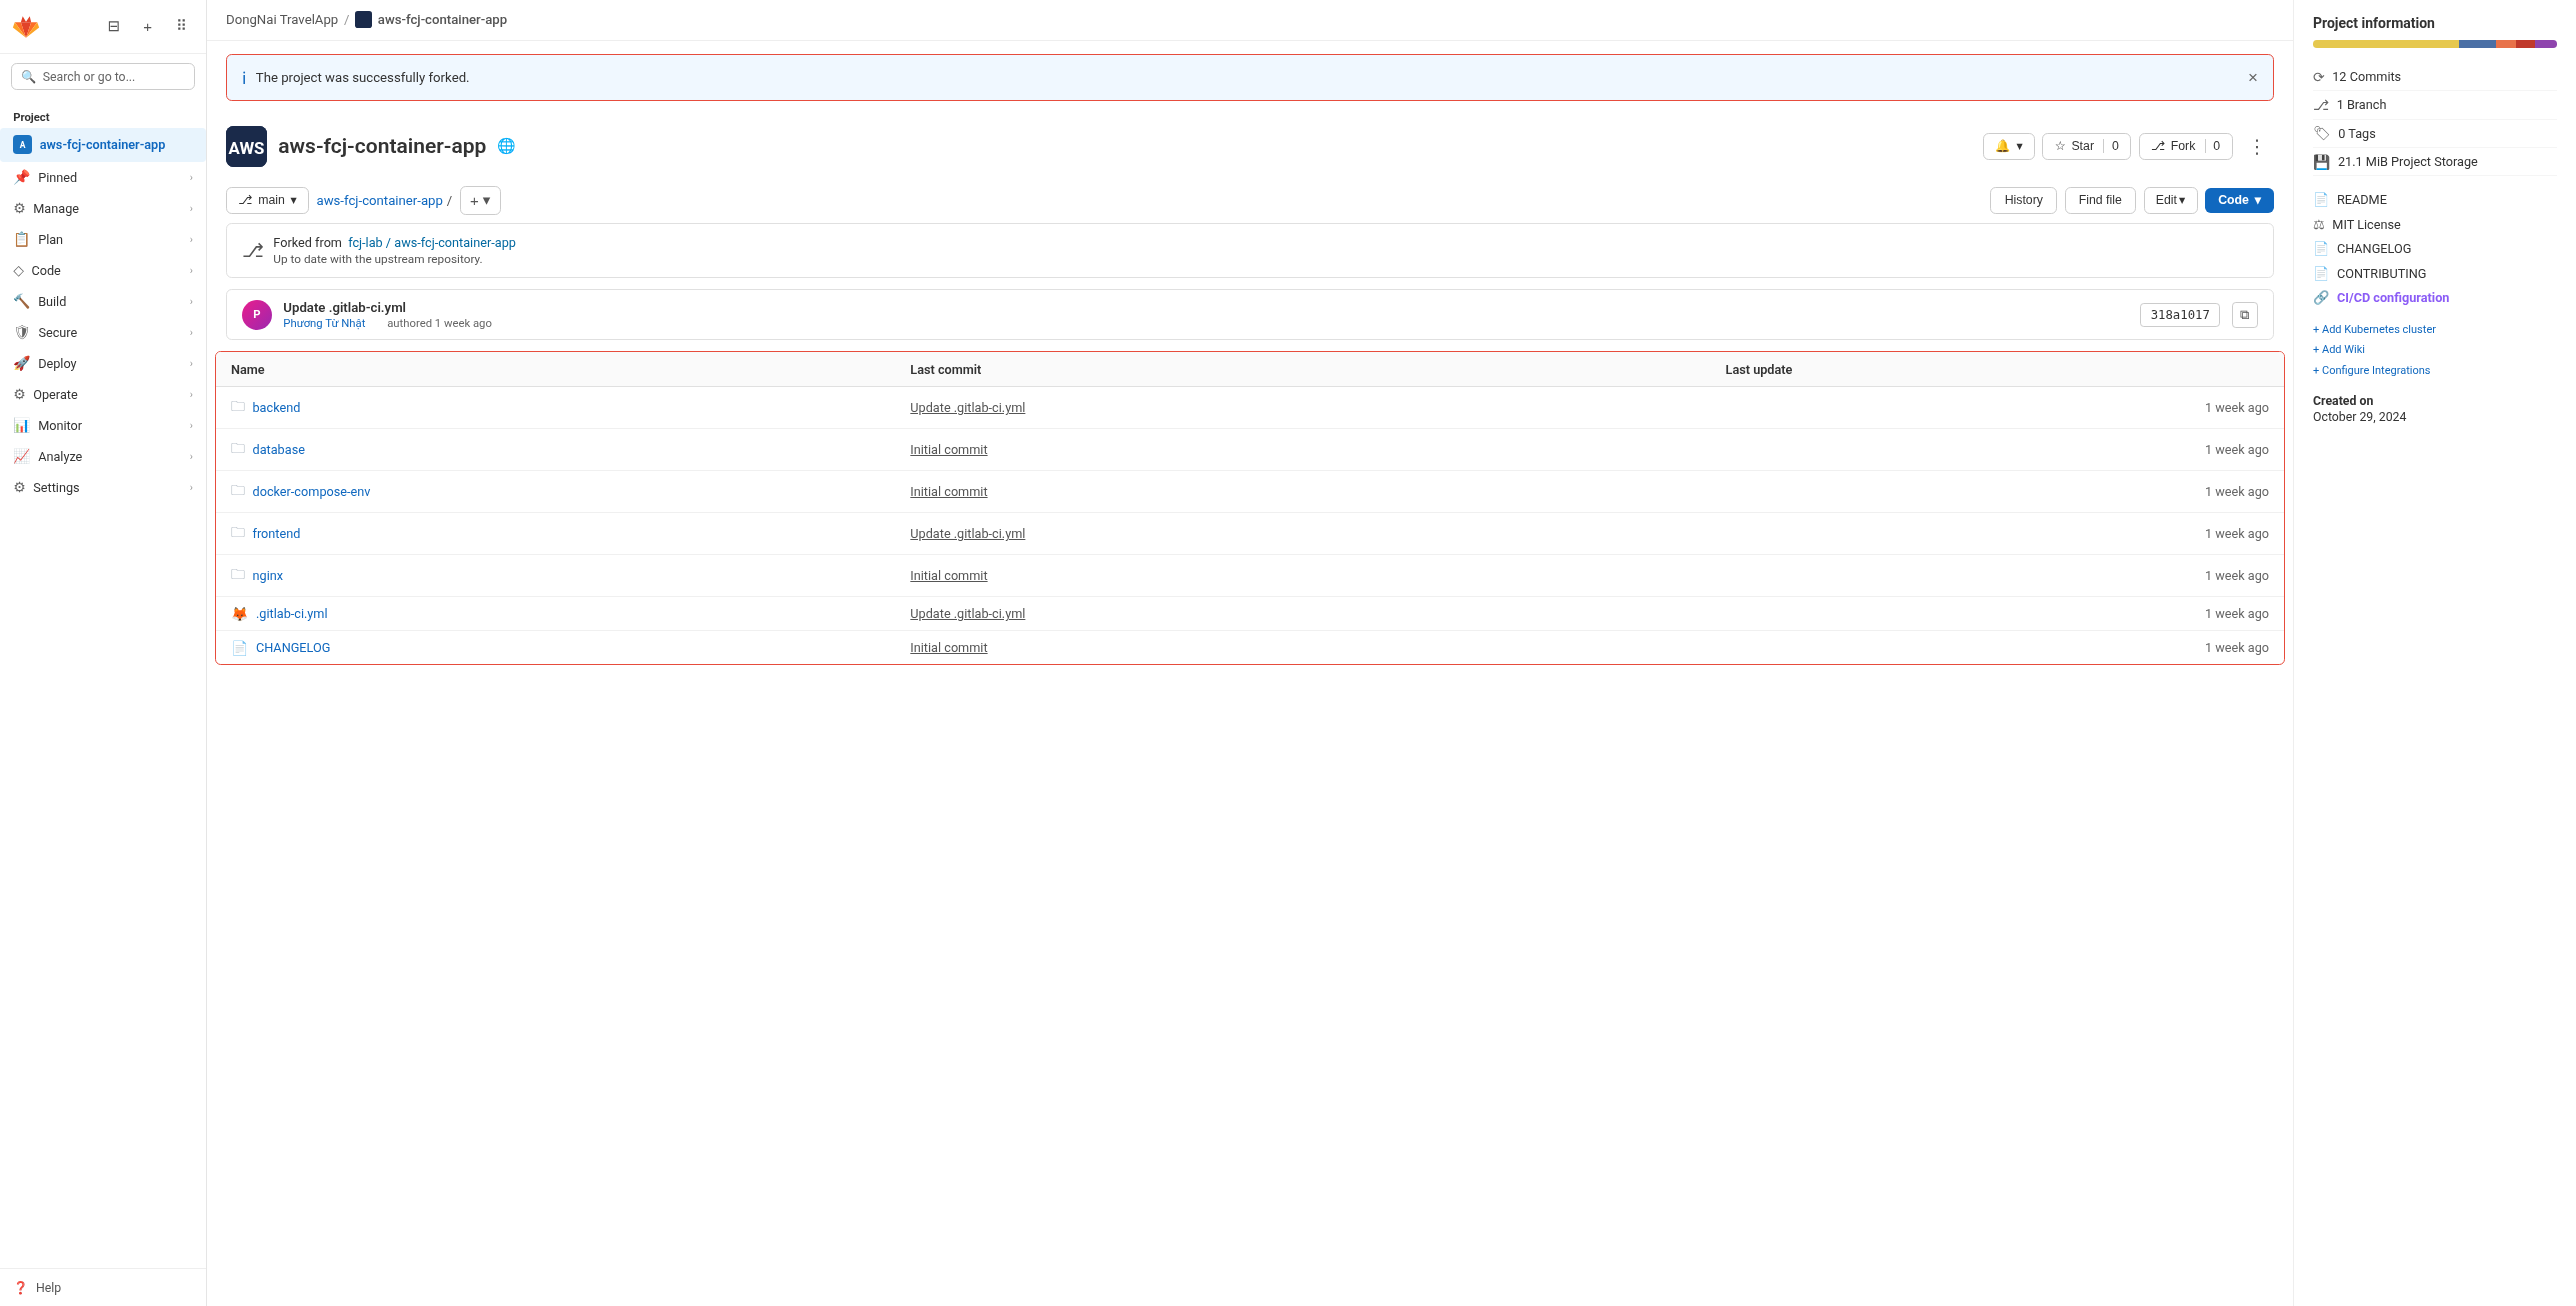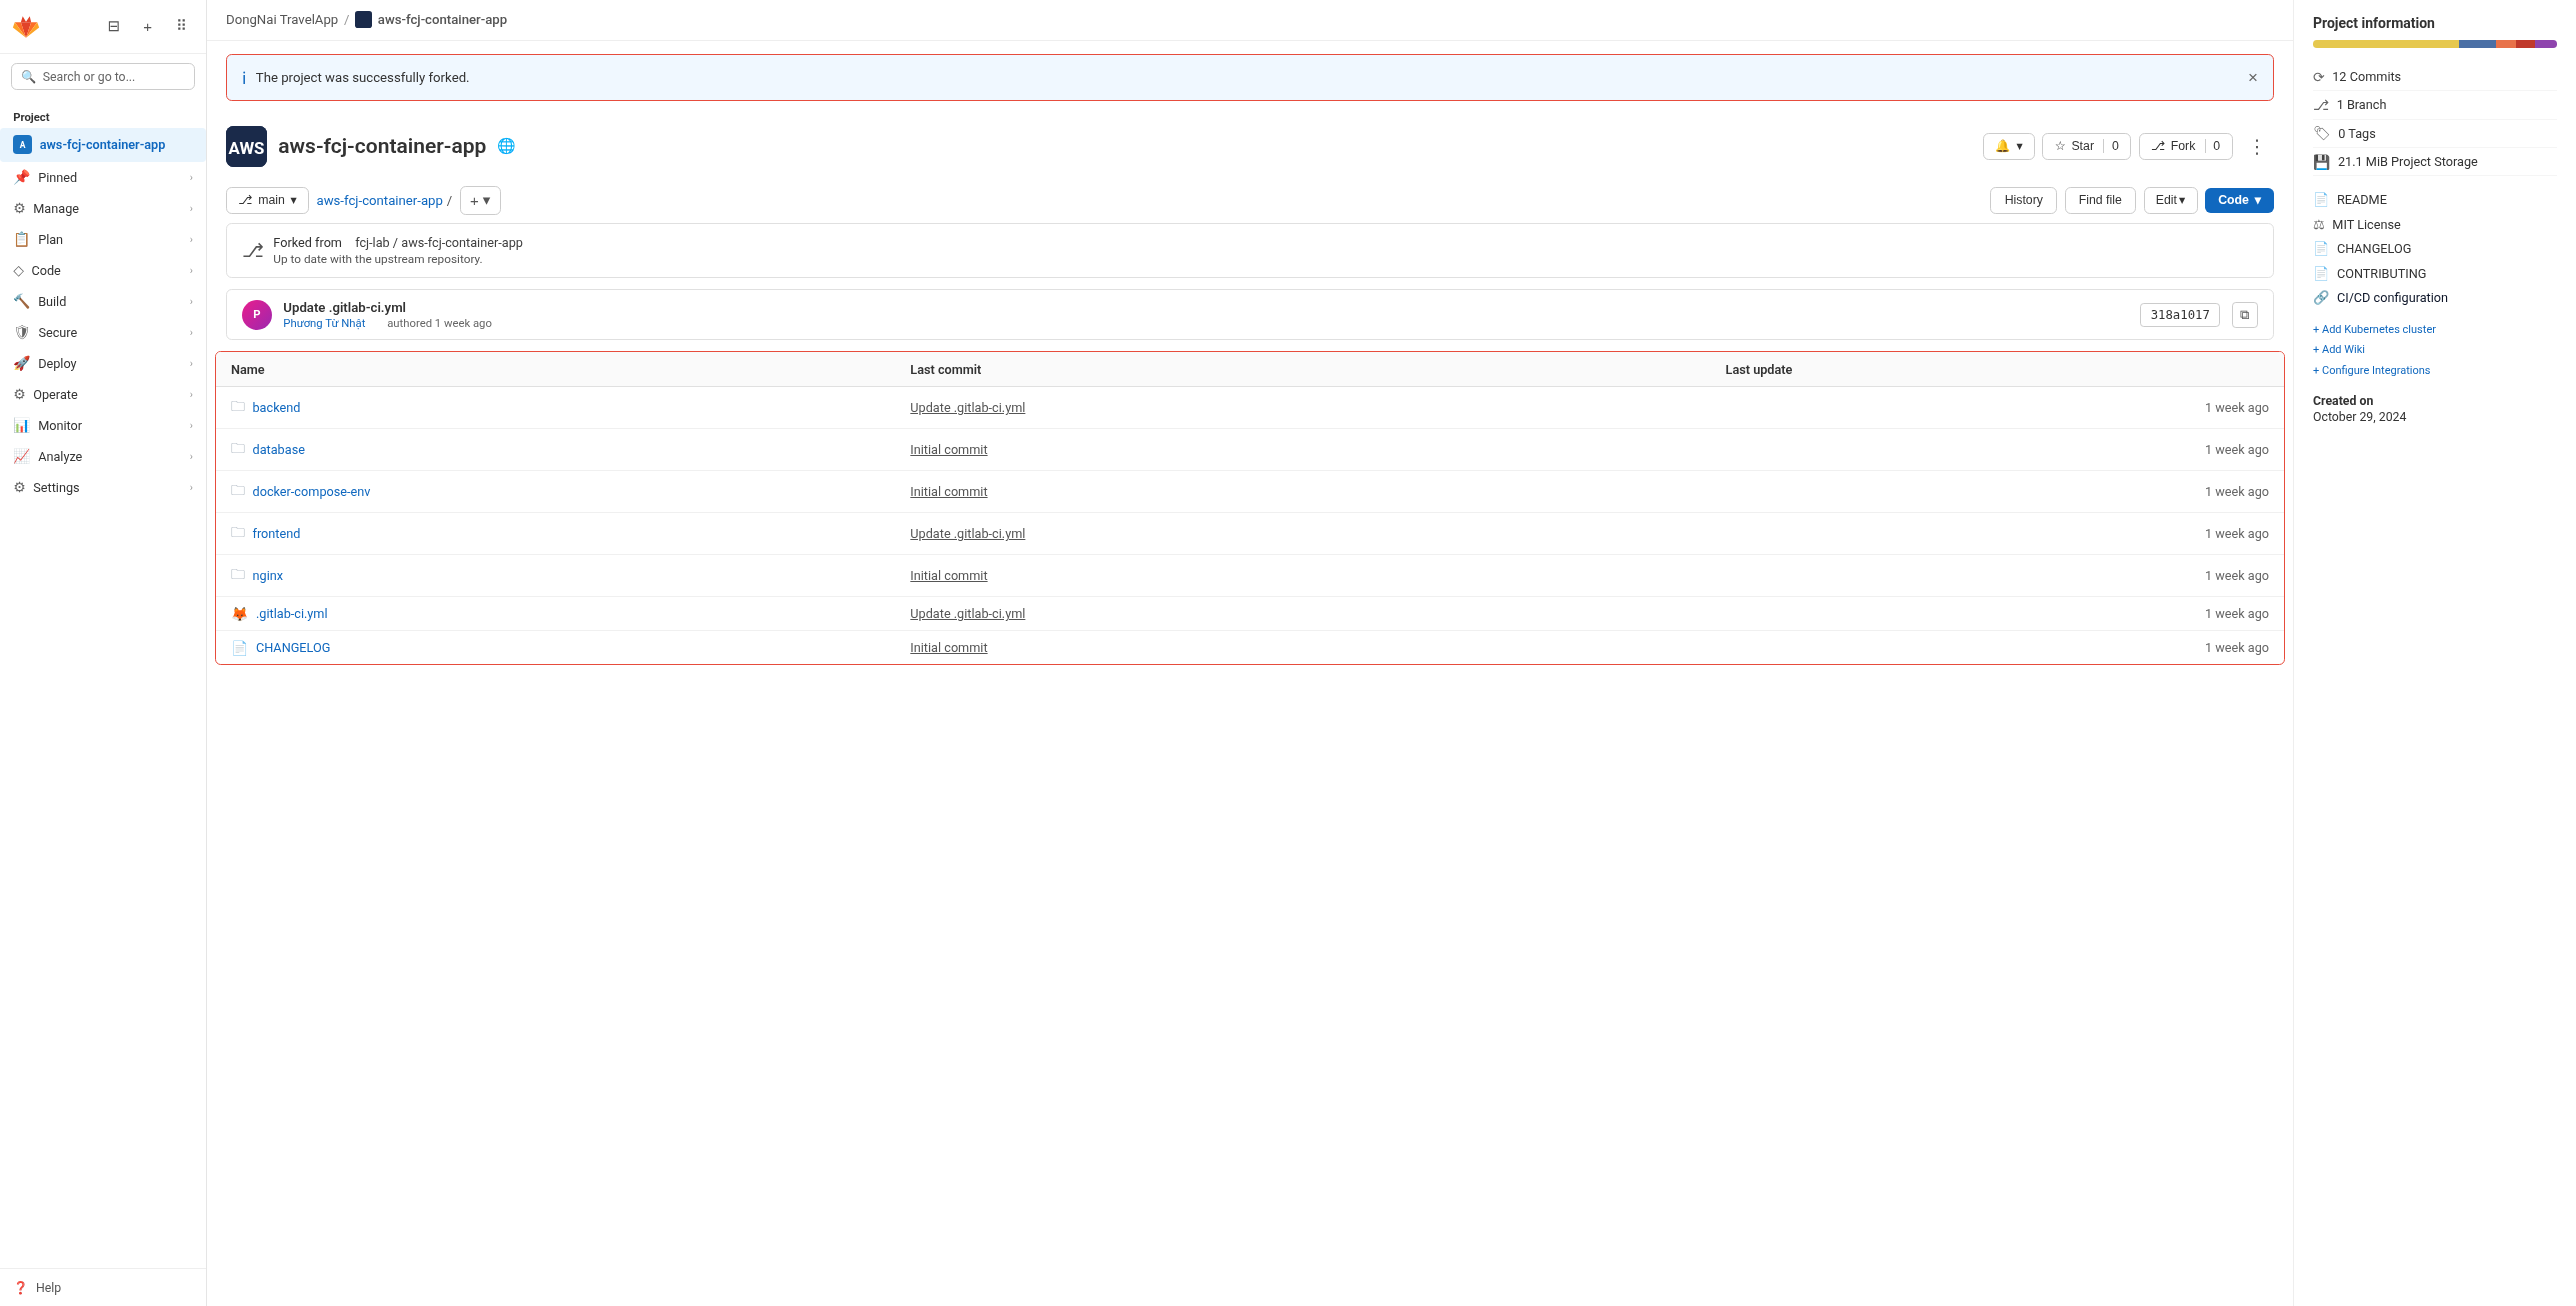"fcj-lab / aws-fcj-container-app" a { color: #404040 -> #0369a1; margin-left: 10px -> 3px }
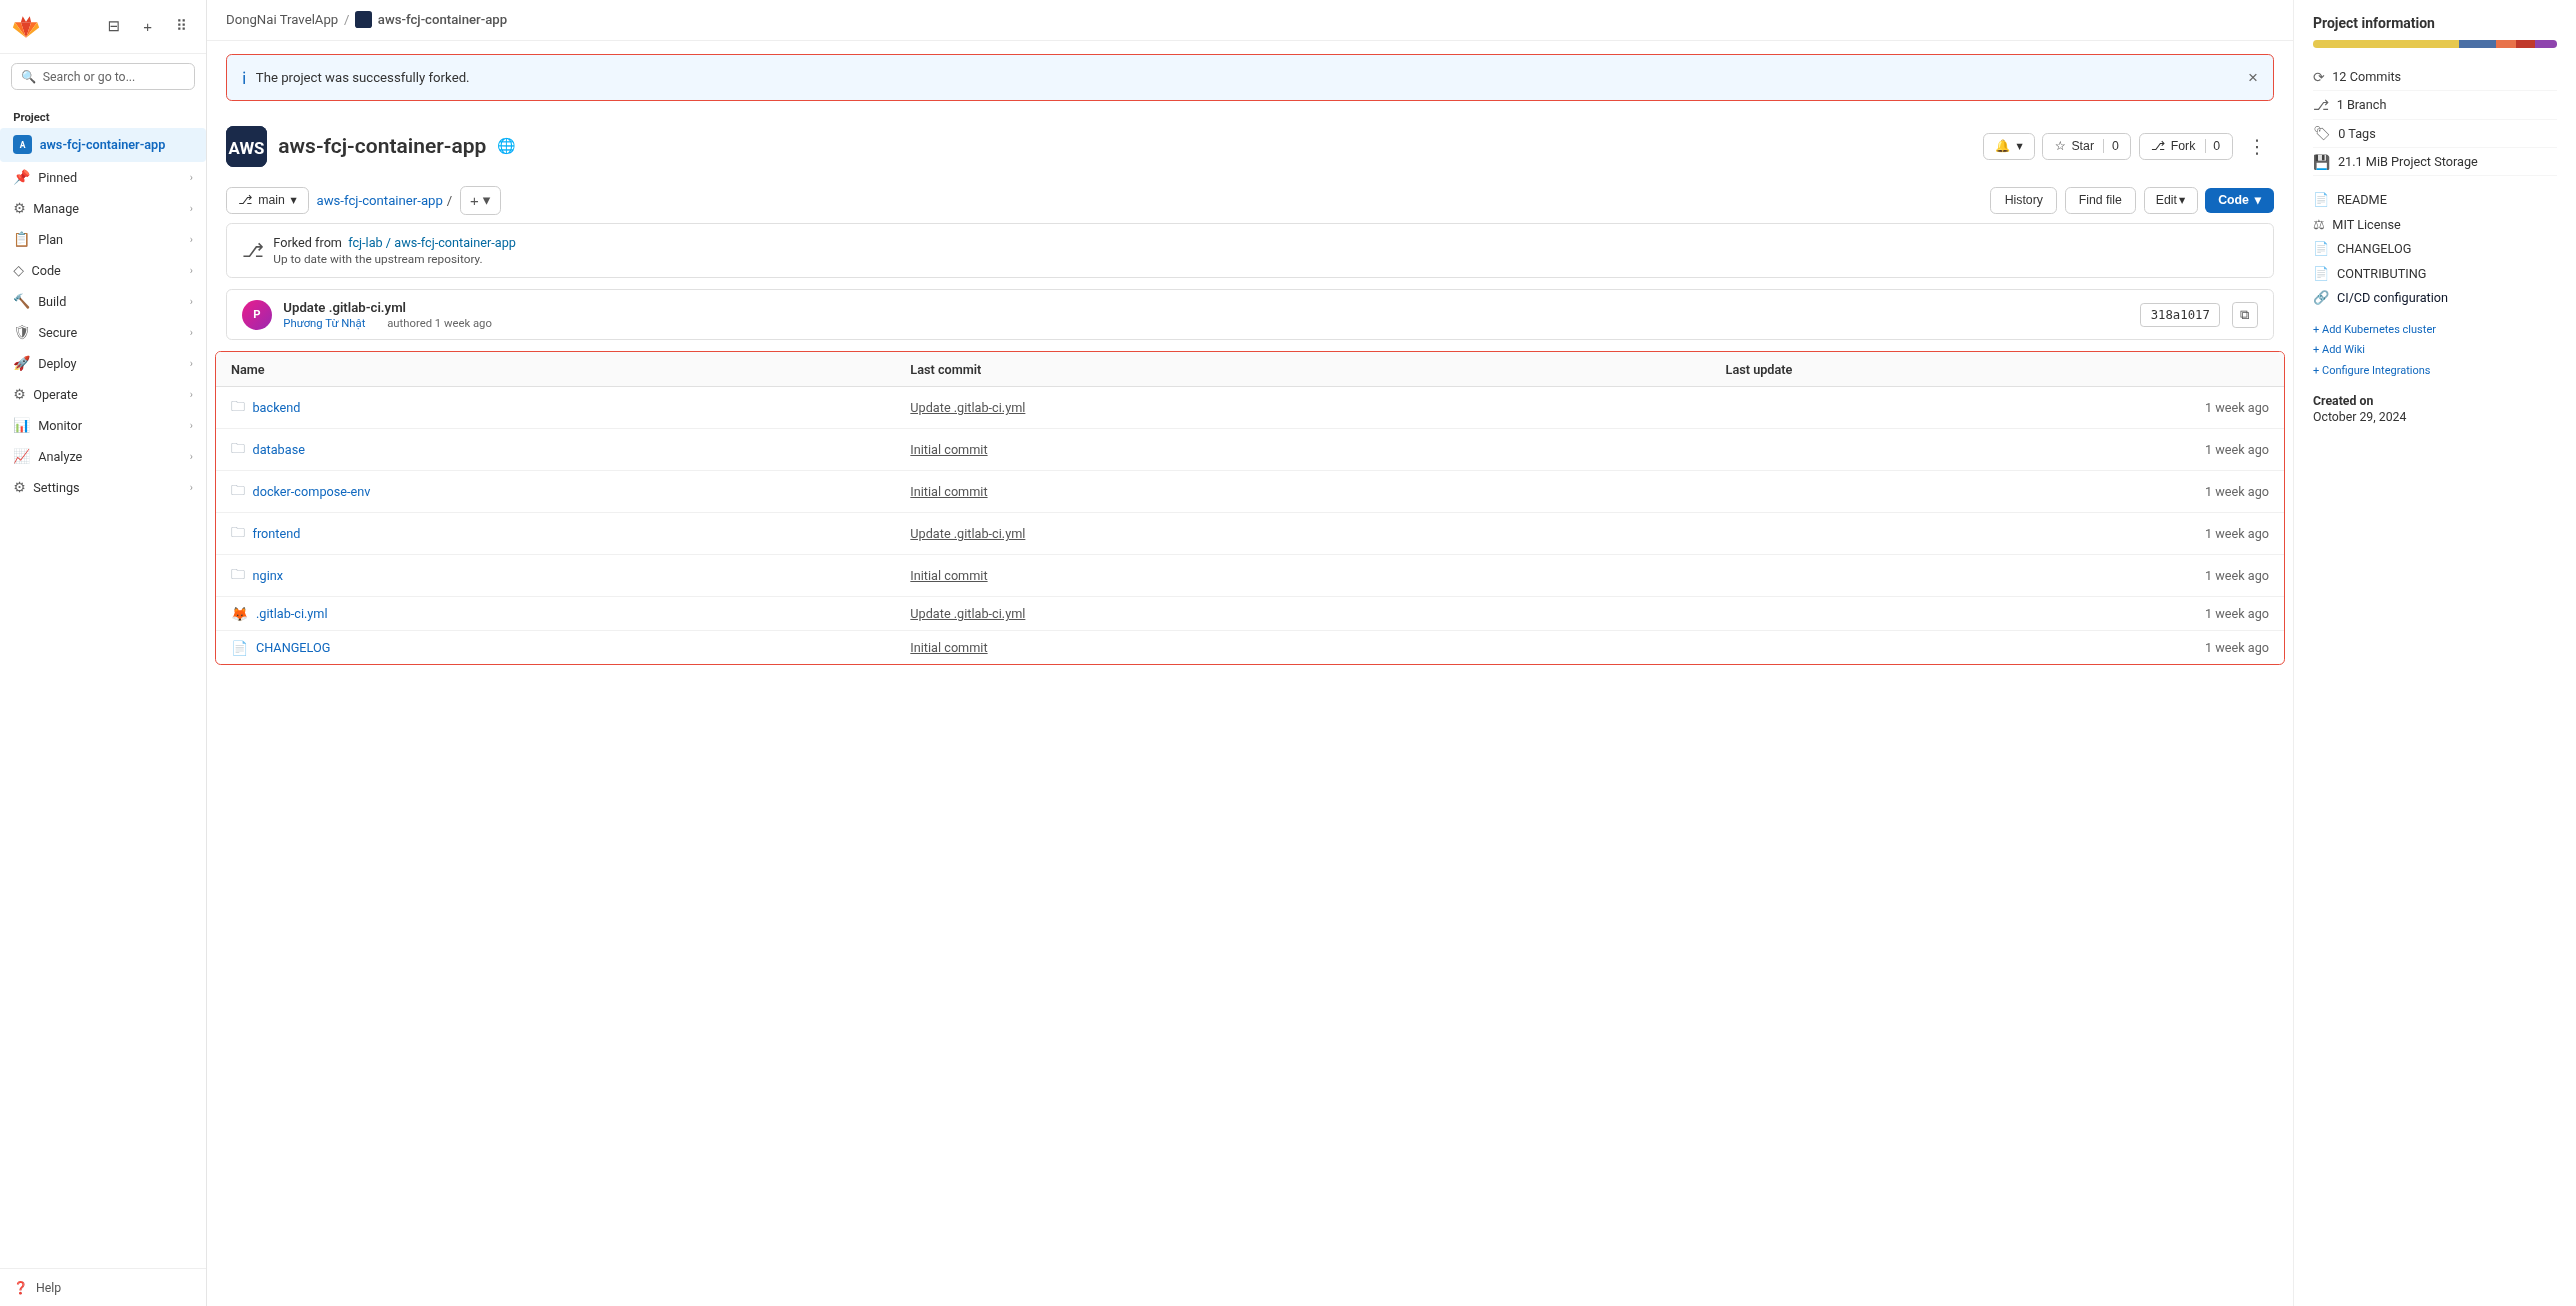"CI/CD configuration" a { color: #0f172a -> #8b5cf6; font-weight: none -> bold }
